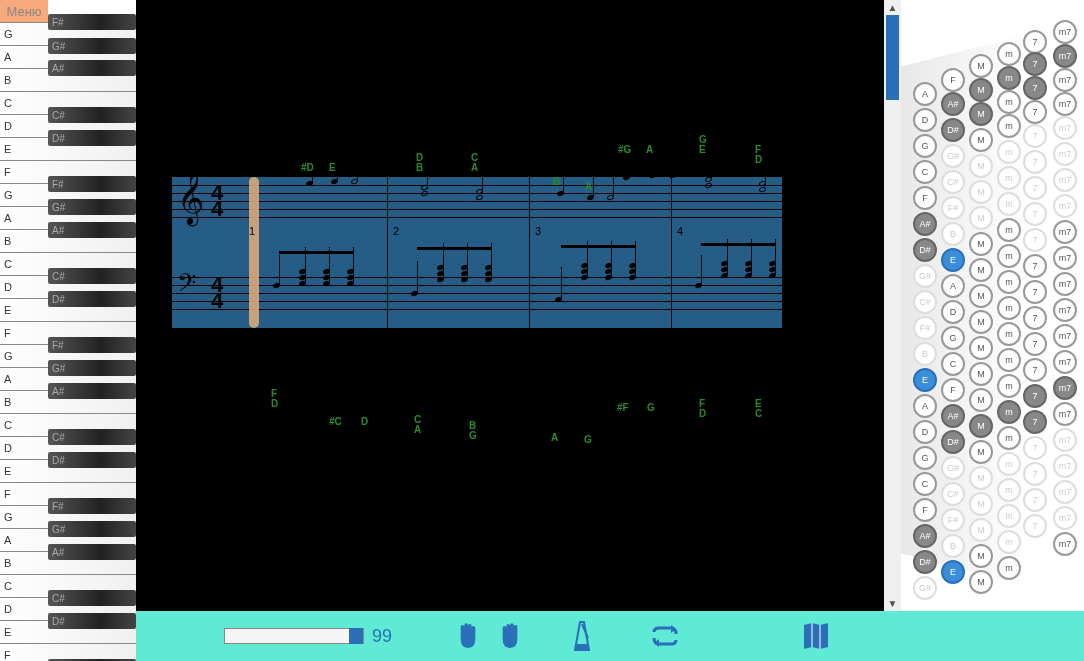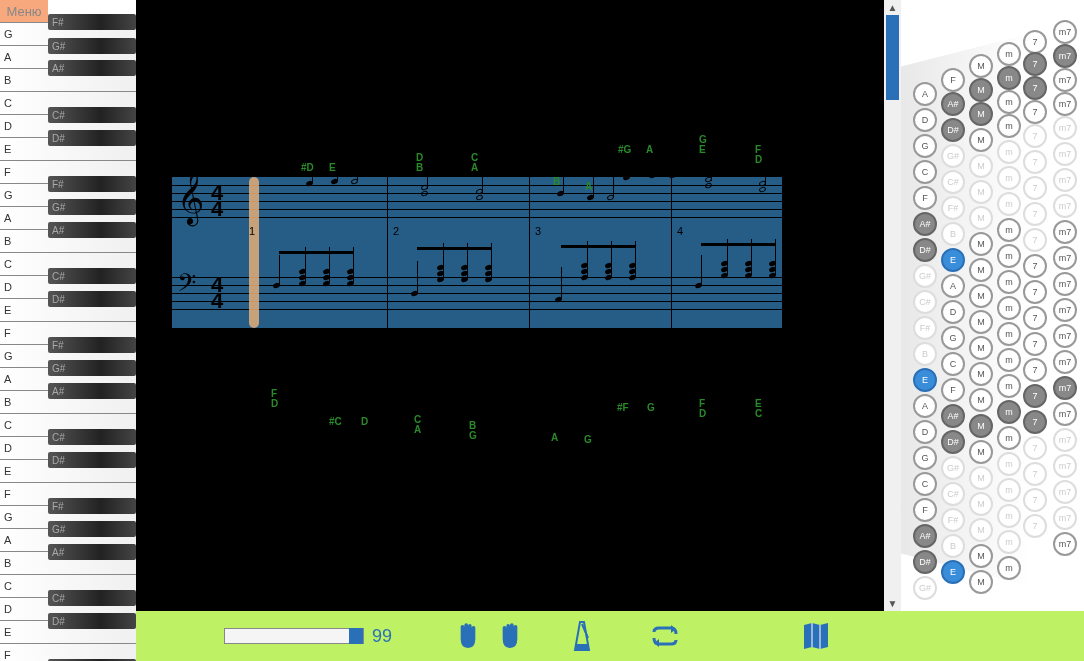"99" #bottom-bar { background: #bef264 -> #5eead4 }
